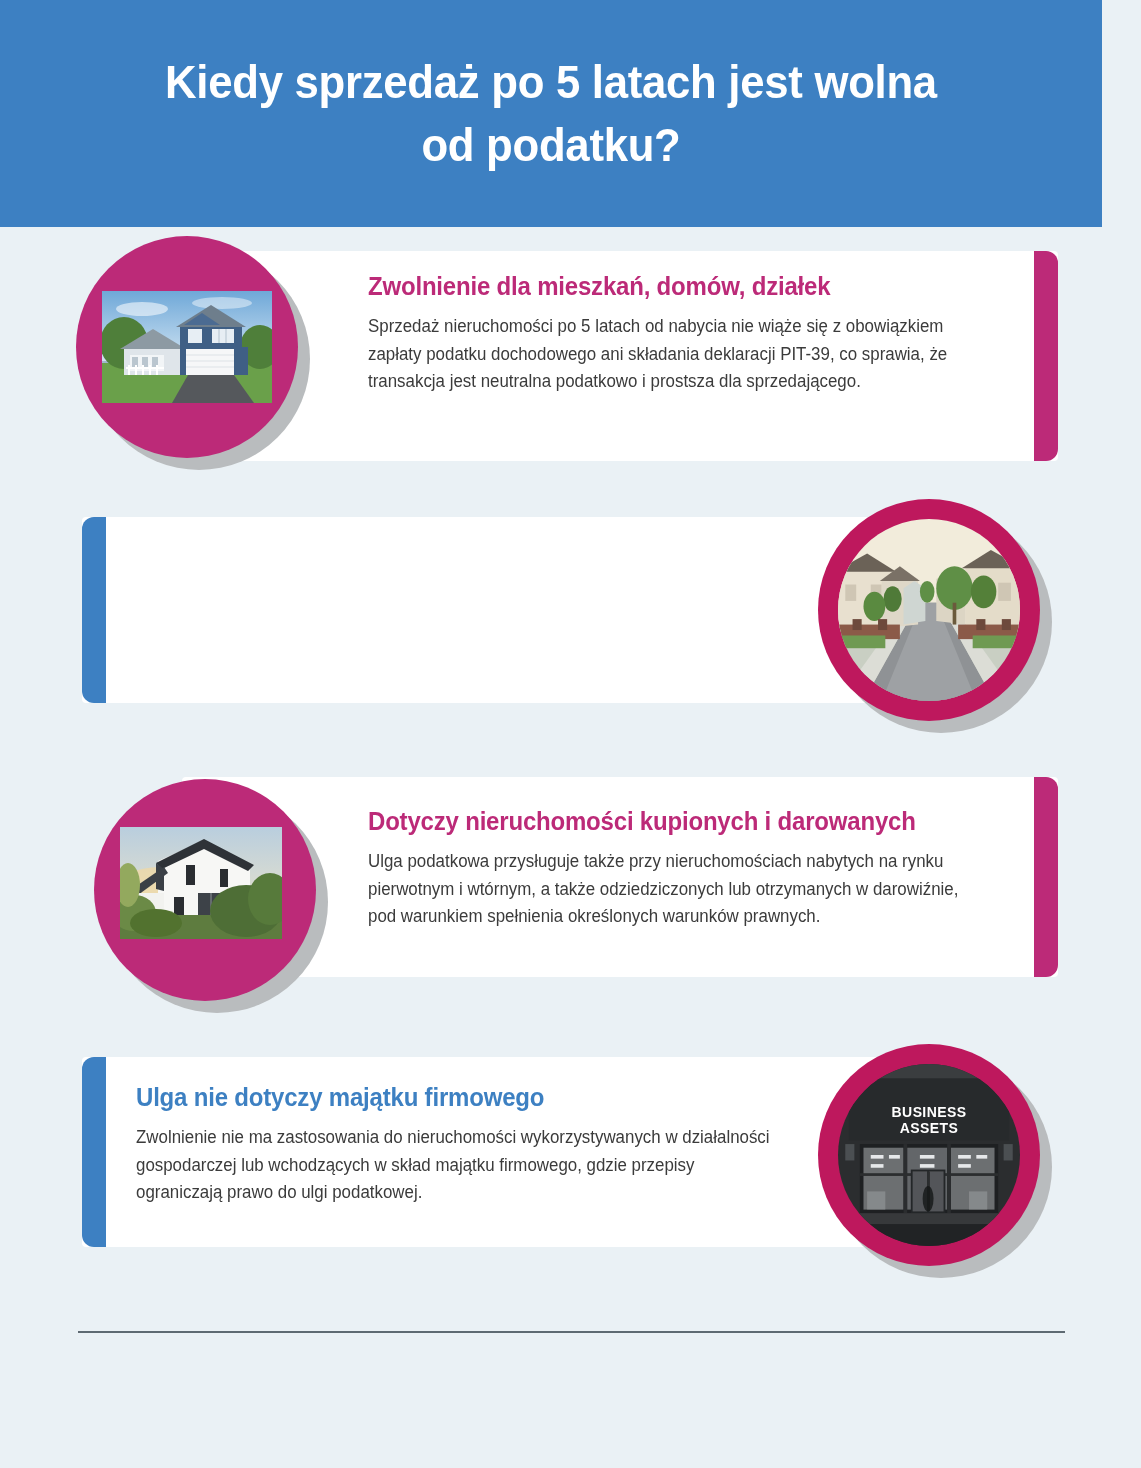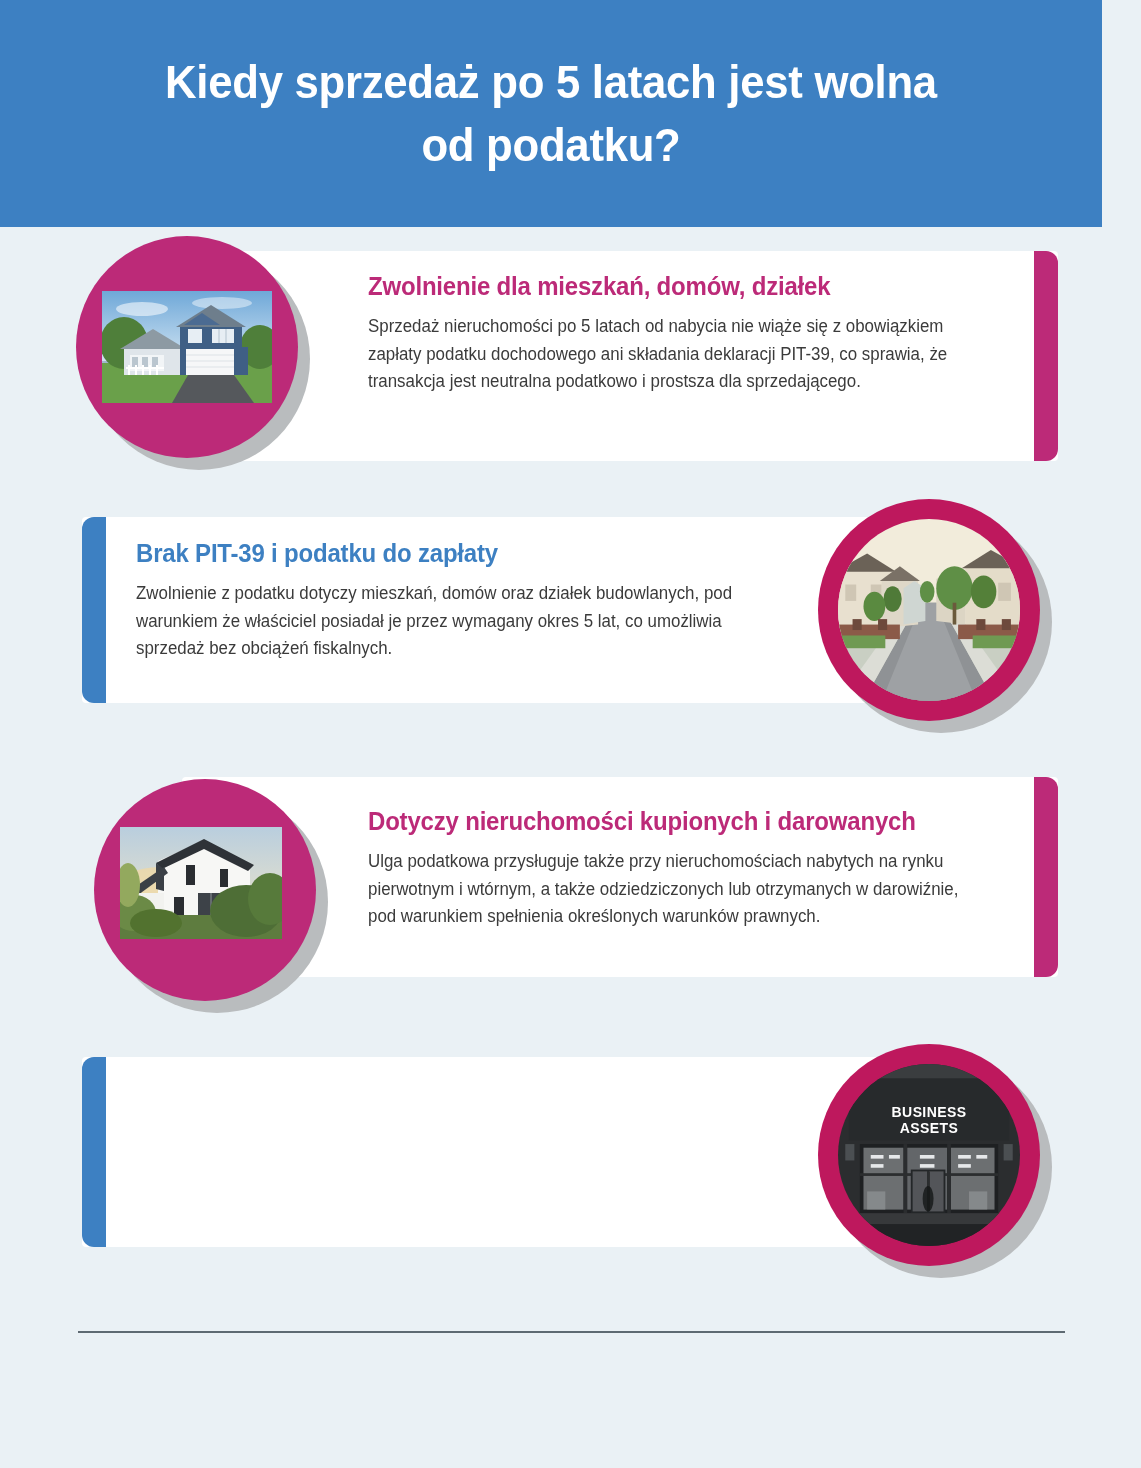"Brak PIT-39 i podatku do" div.text-block { html: <div> <div>Brak PIT-39 i podatku do zapłaty</div> <p>Zwolnienie z podatku dotyczy mieszkań, domów oraz działek budowlanych, pod warunkiem że właściciel posiadał je przez wymagany okres 5 lat, co umożliwia sprzedaż bez obciążeń fiskalnych.</p> </div> -> none }
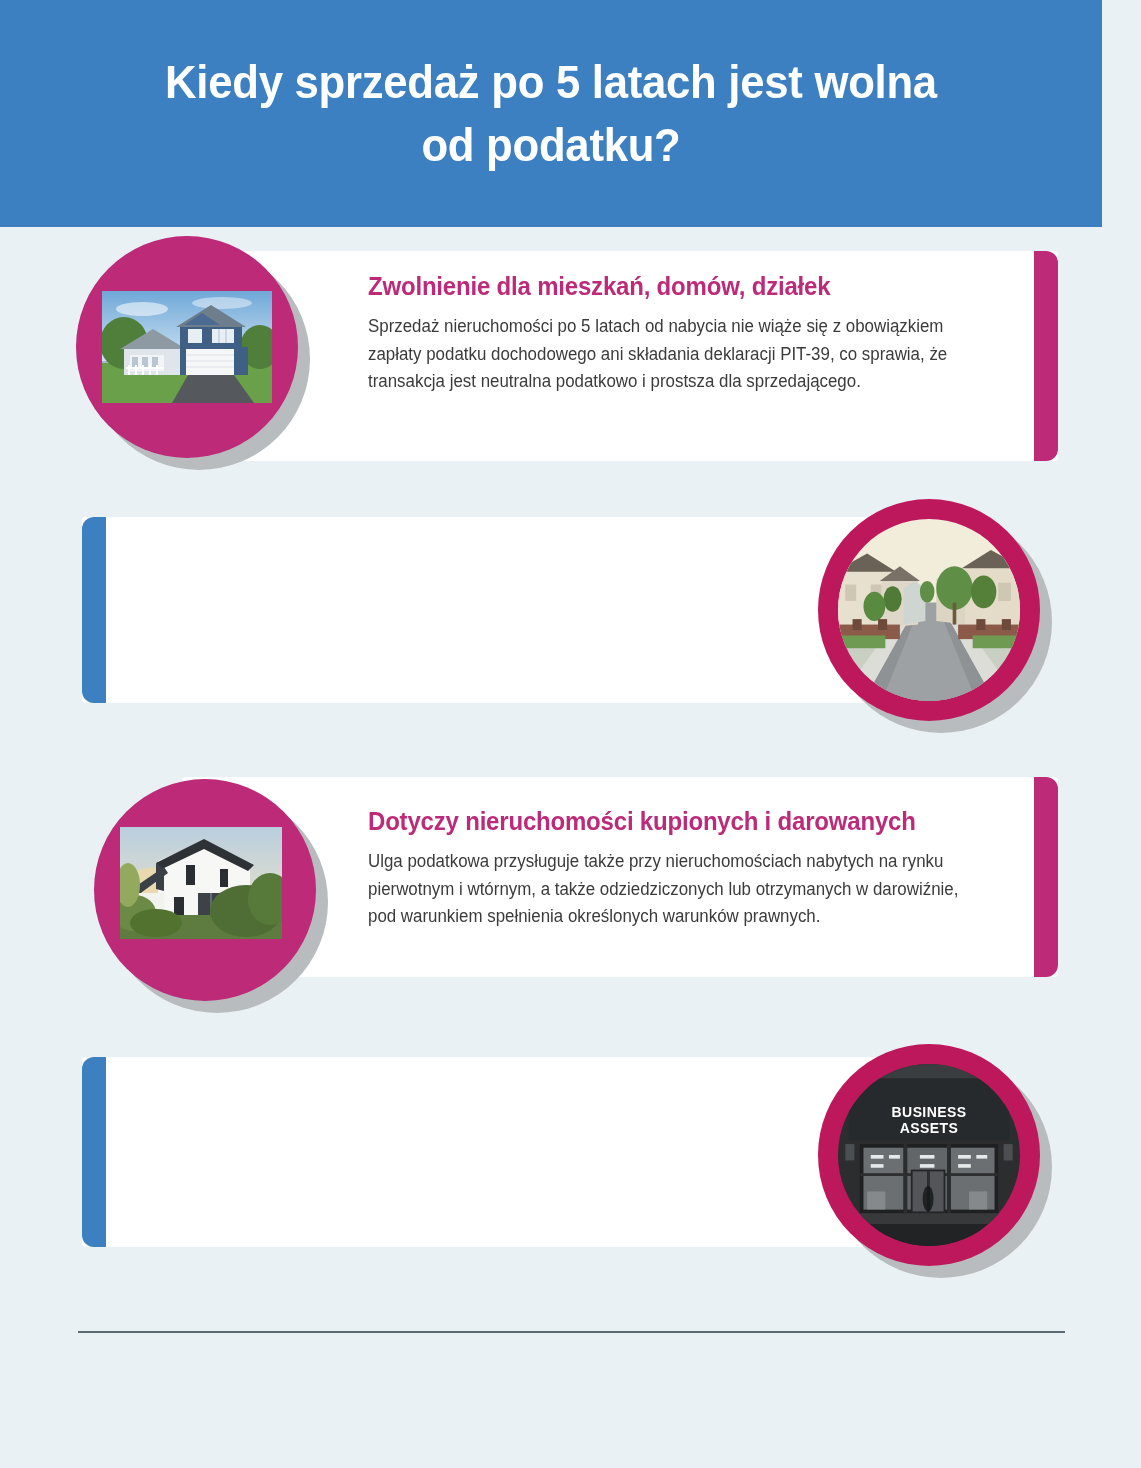"Ulga nie dotyczy majątku firmowego" div.text-block { html: none -> <div> <div>Ulga nie dotyczy majątku firmowego</div> <p>Zwolnienie nie ma zastosowania do nieruchomości wykorzystywanych w działalności gospodarczej lub wchodzących w skład majątku firmowego, gdzie przepisy ograniczają prawo do ulgi podatkowej.</p> </div> }
